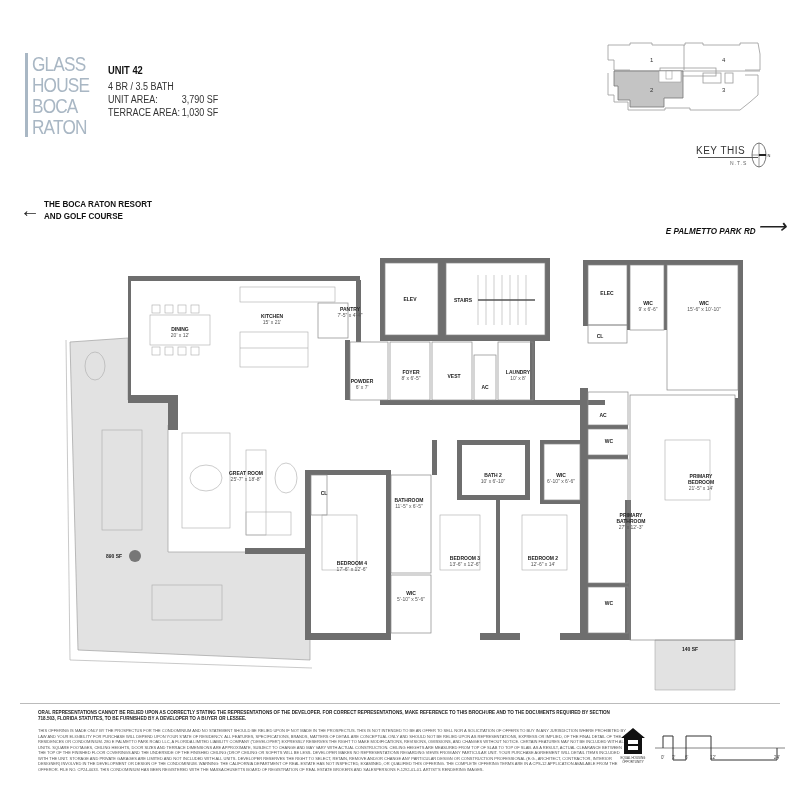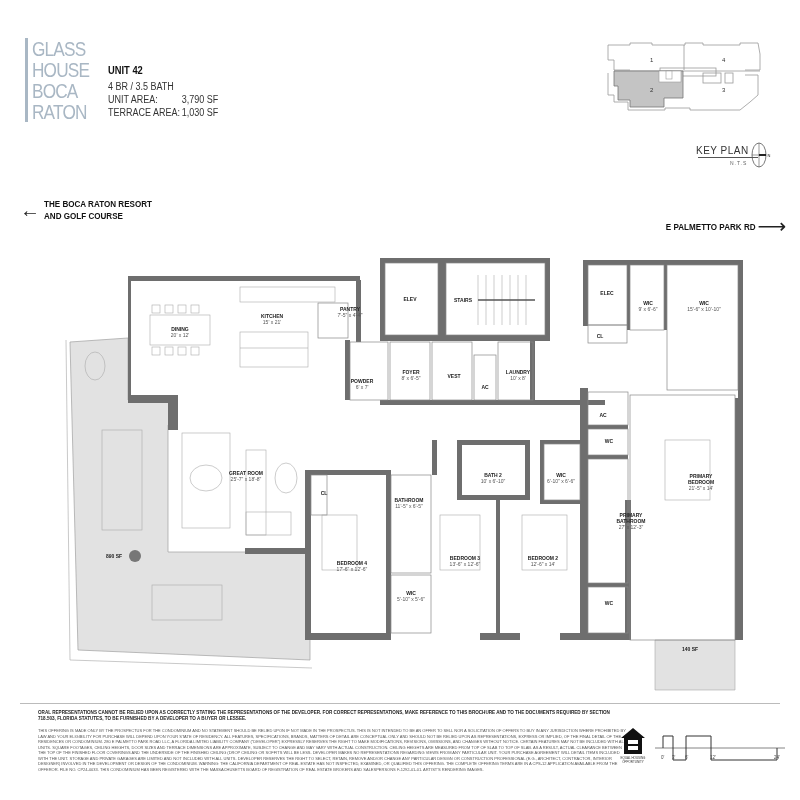"GLASS" .logo { top: 38px -> 53px }
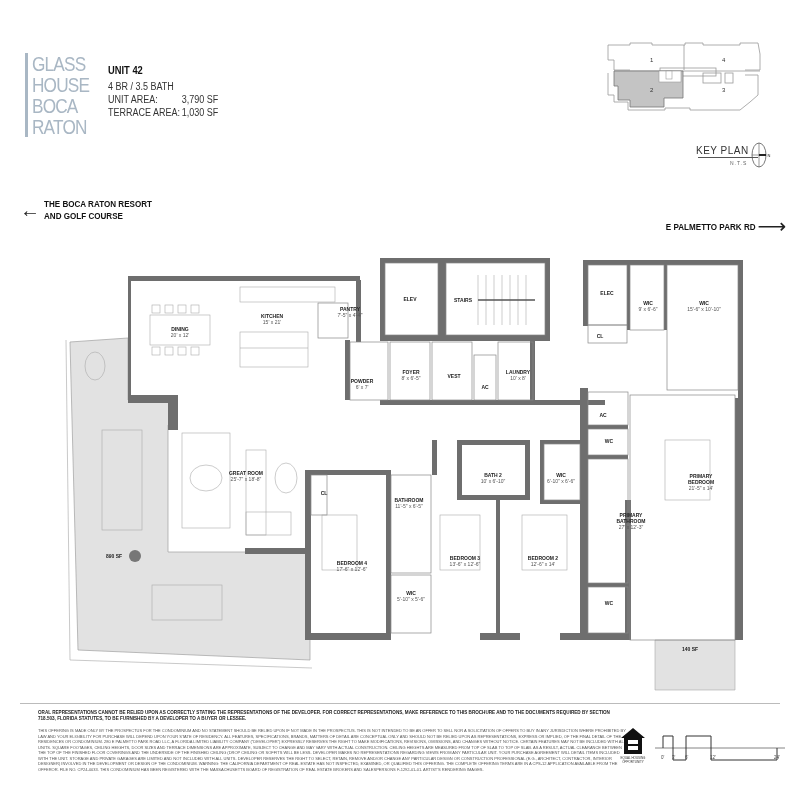"KEY PLAN" div.keyplan-title { text: PLAN -> THIS }
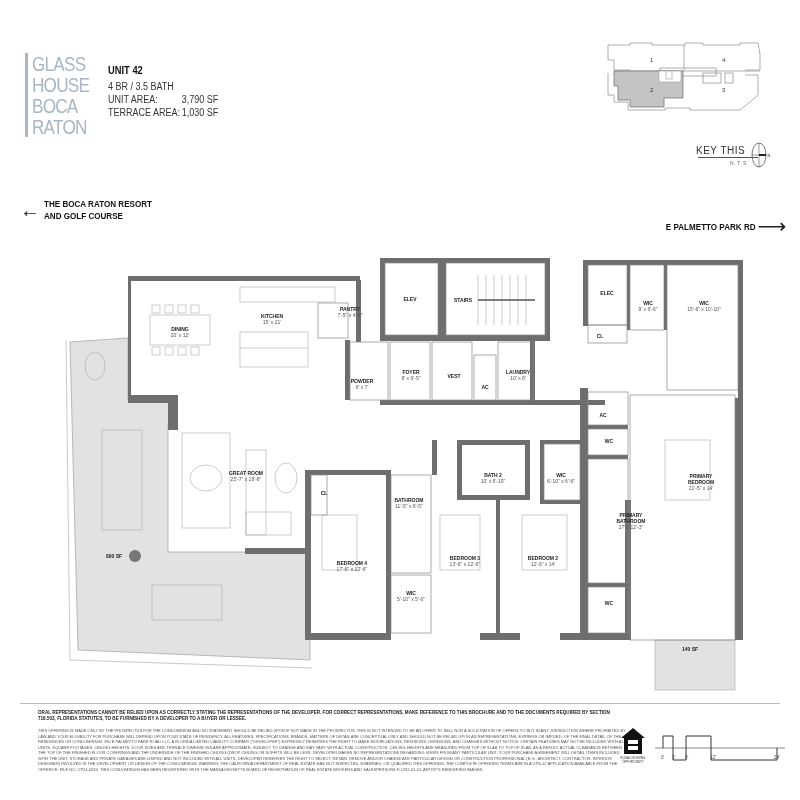"E PALMETTO PARK RD" .dir-right { align-items: center -> flex-end; font-style: none -> italic }
